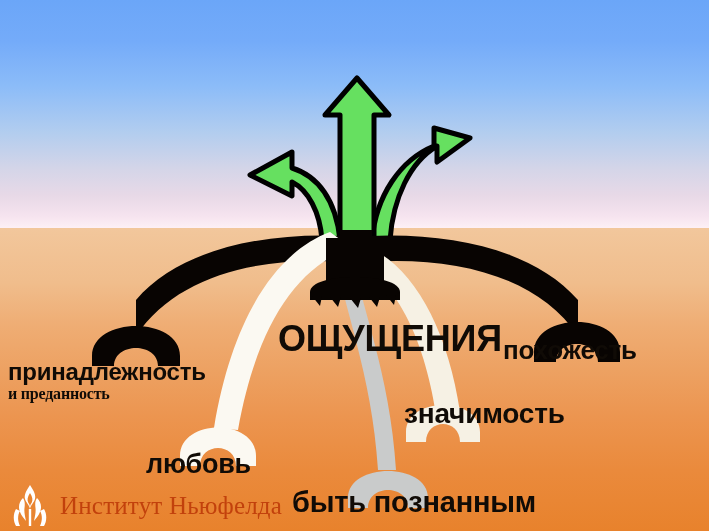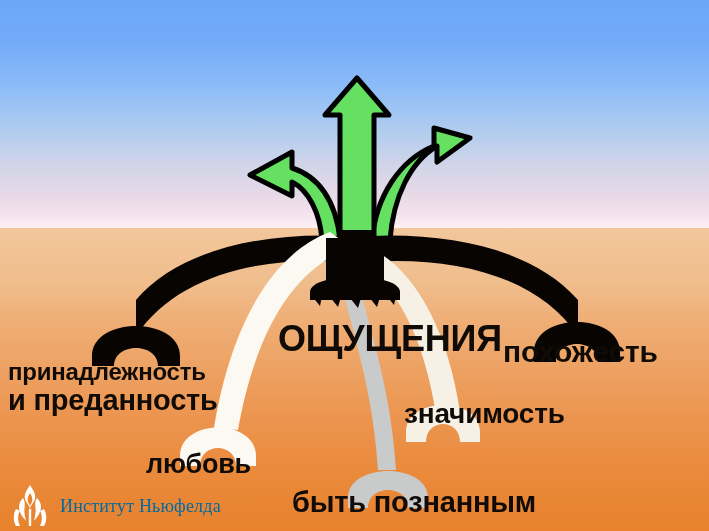"похожесть" #lbl-same { font-size: 30px -> 26px }
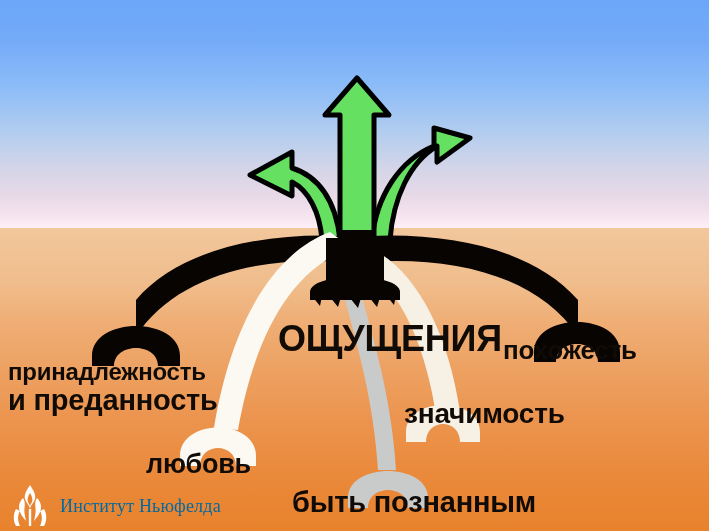"и преданность" #lbl-belong2 { font-family: none -> Liberation Serif, serif; font-size: 29px -> 16px }
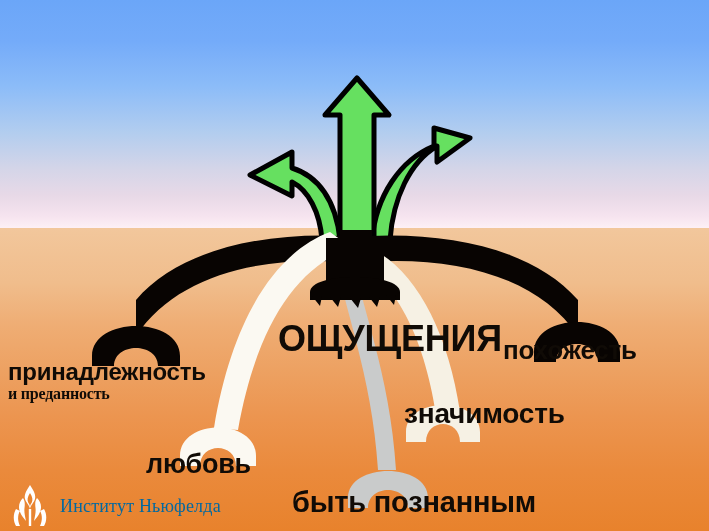"Институт Ньюфелда" #brand-text { color: #0369a1 -> #c2410c; font-size: 18px -> 25px }
